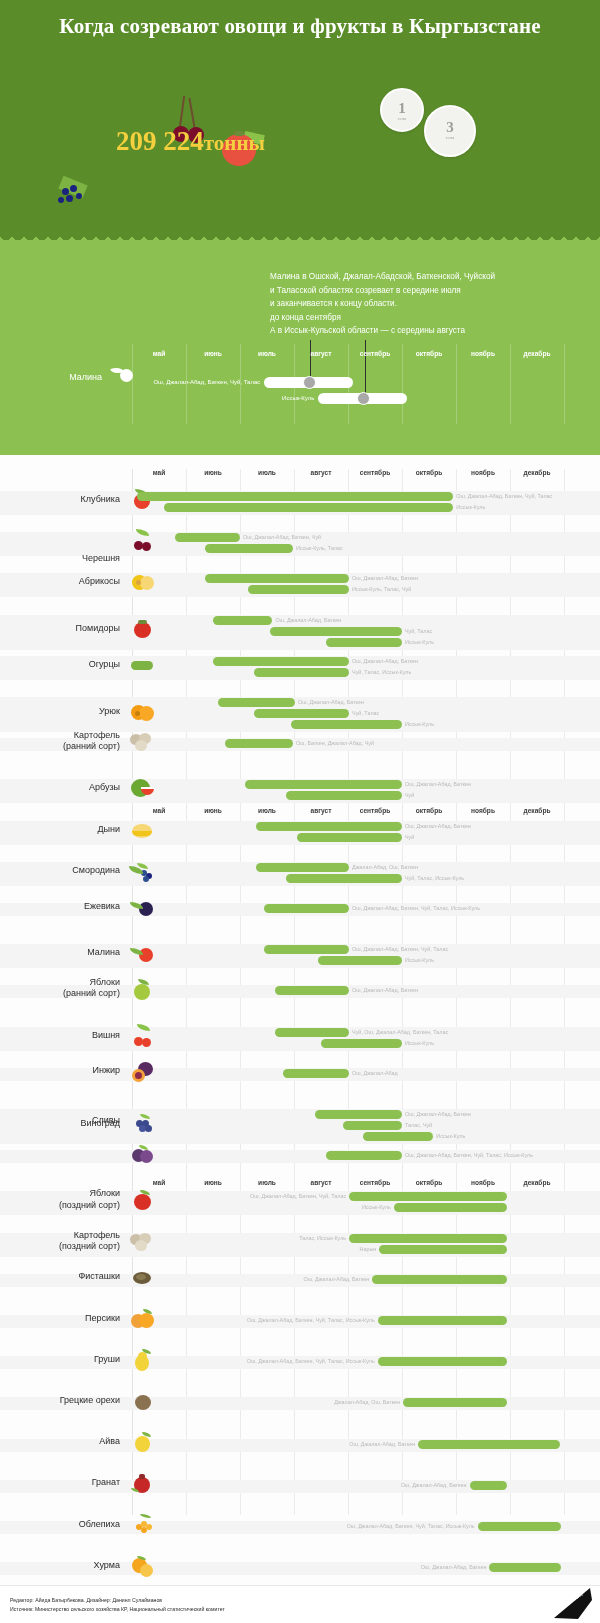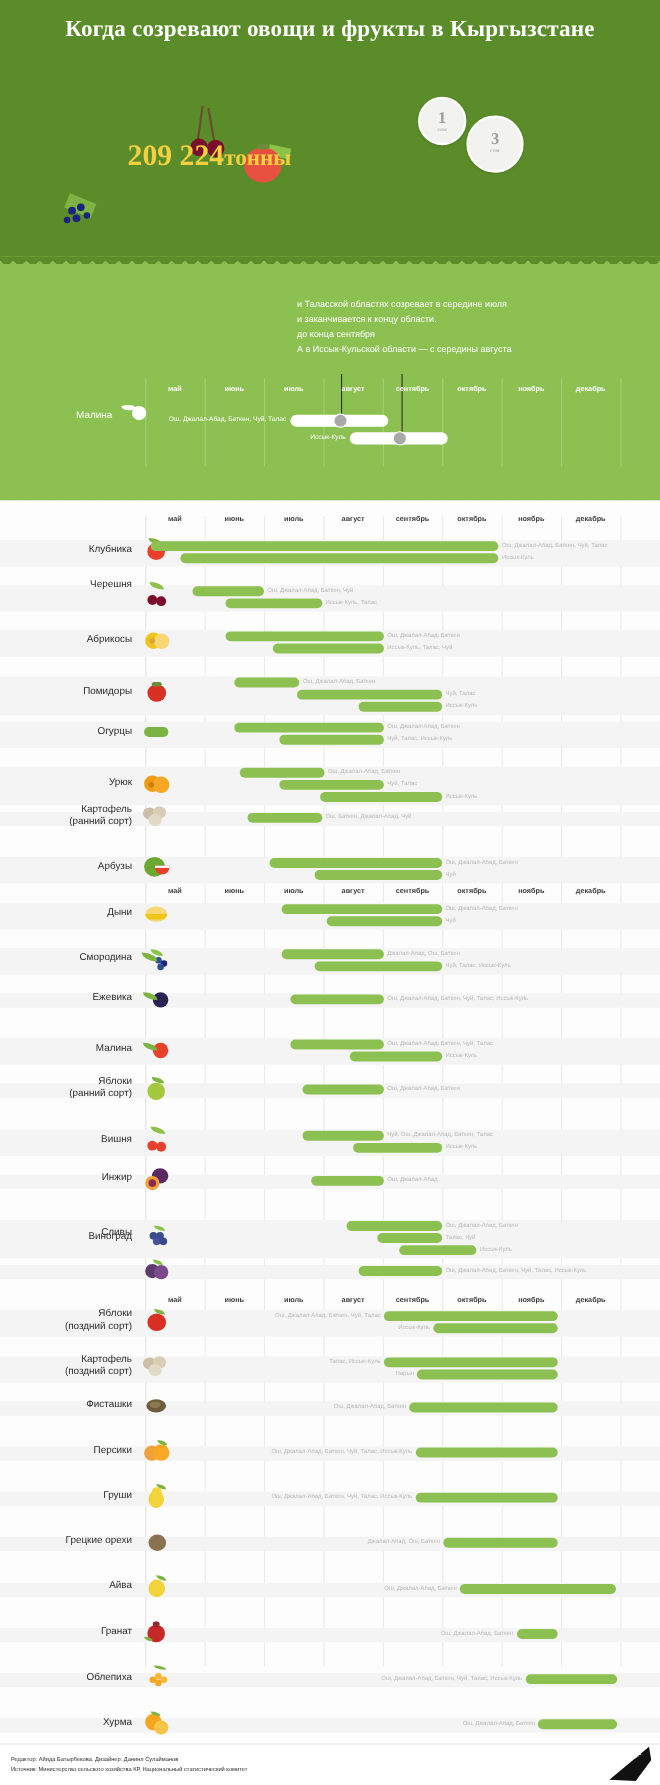"Малина в Ошской, Джалал-Абадской," div { html: none -> <div>Малина в Ошской, Джалал-Абадской, Баткенской, Чуйской</div> }
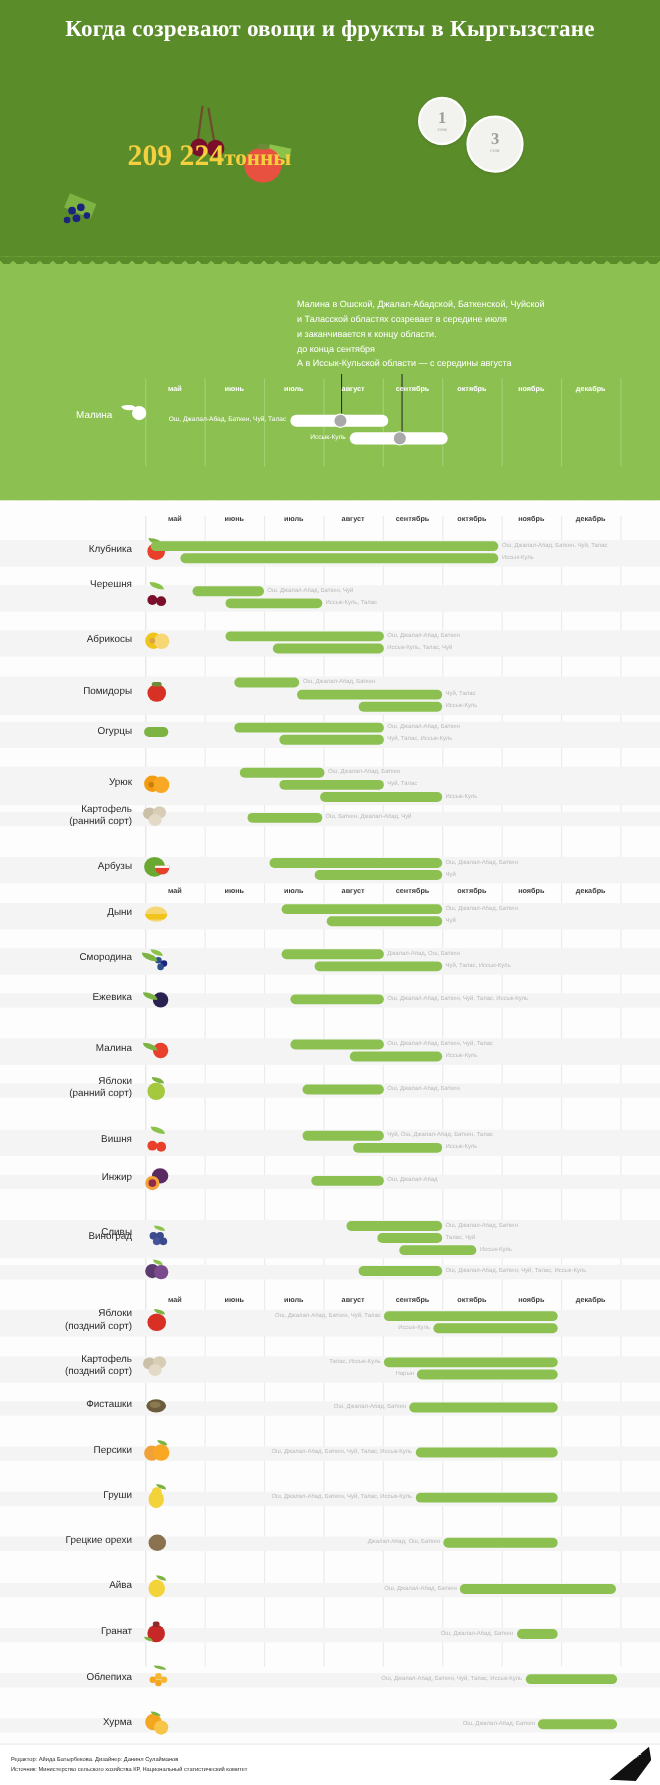"Черешня" div.row-label { top: 71px -> 98px }
